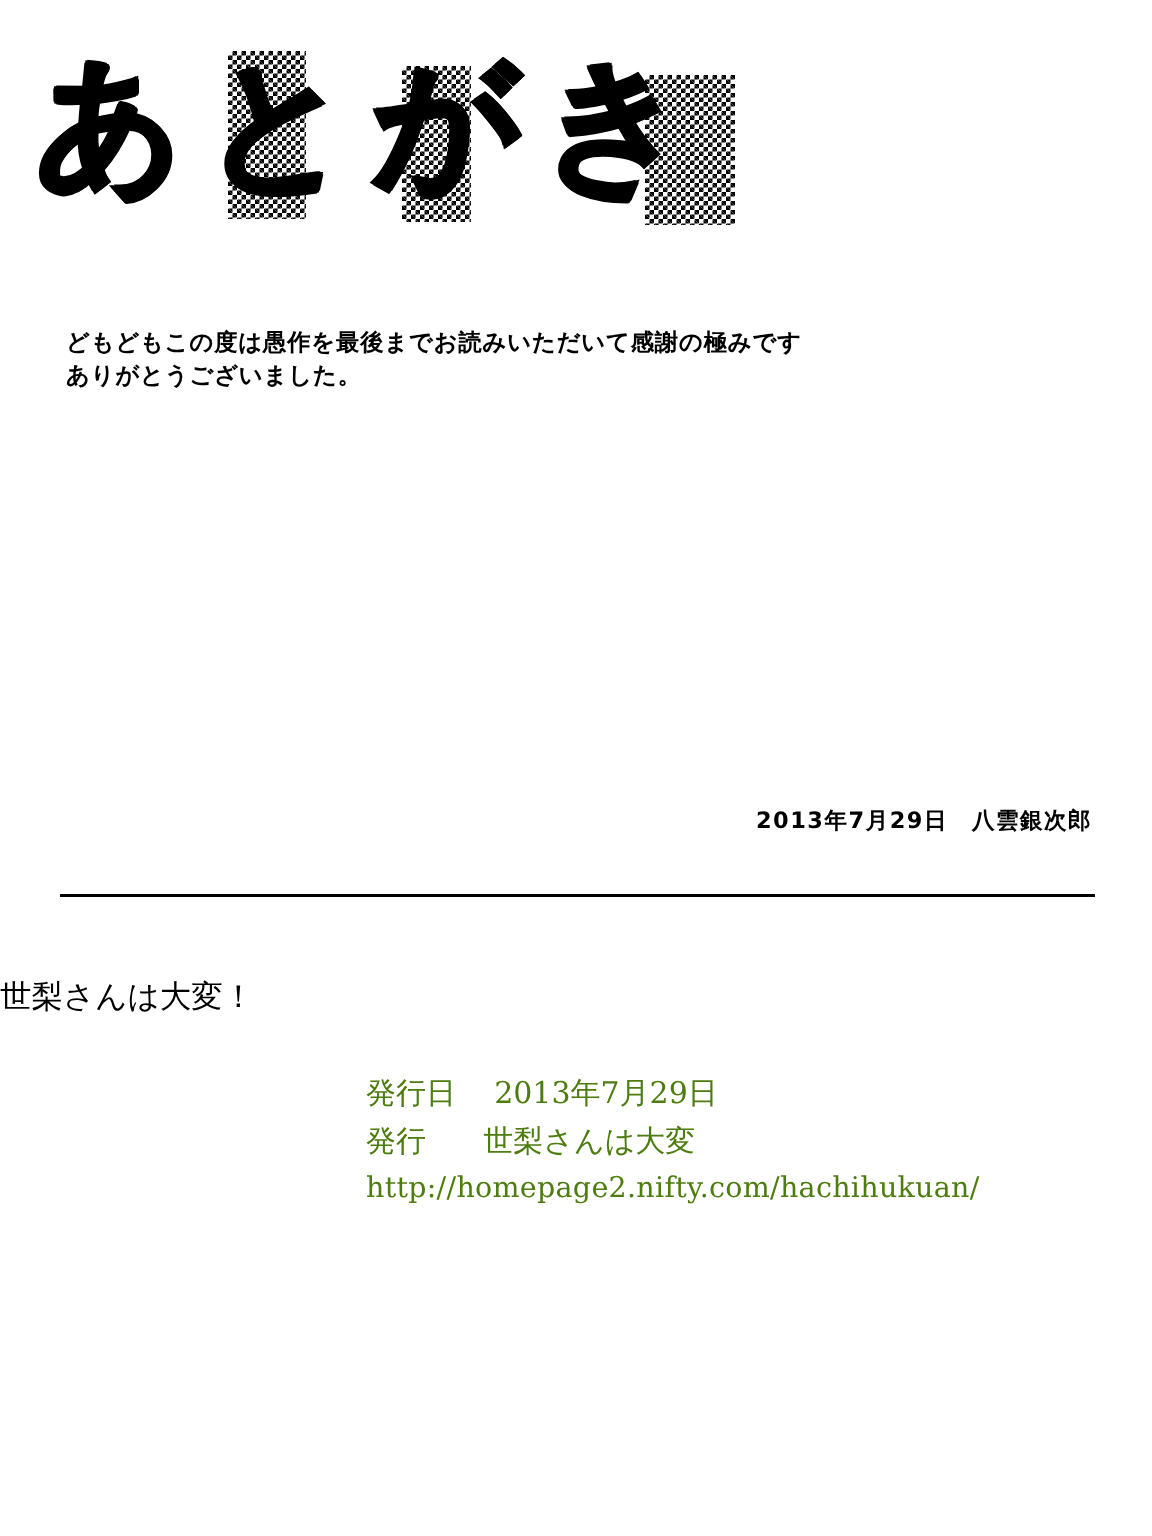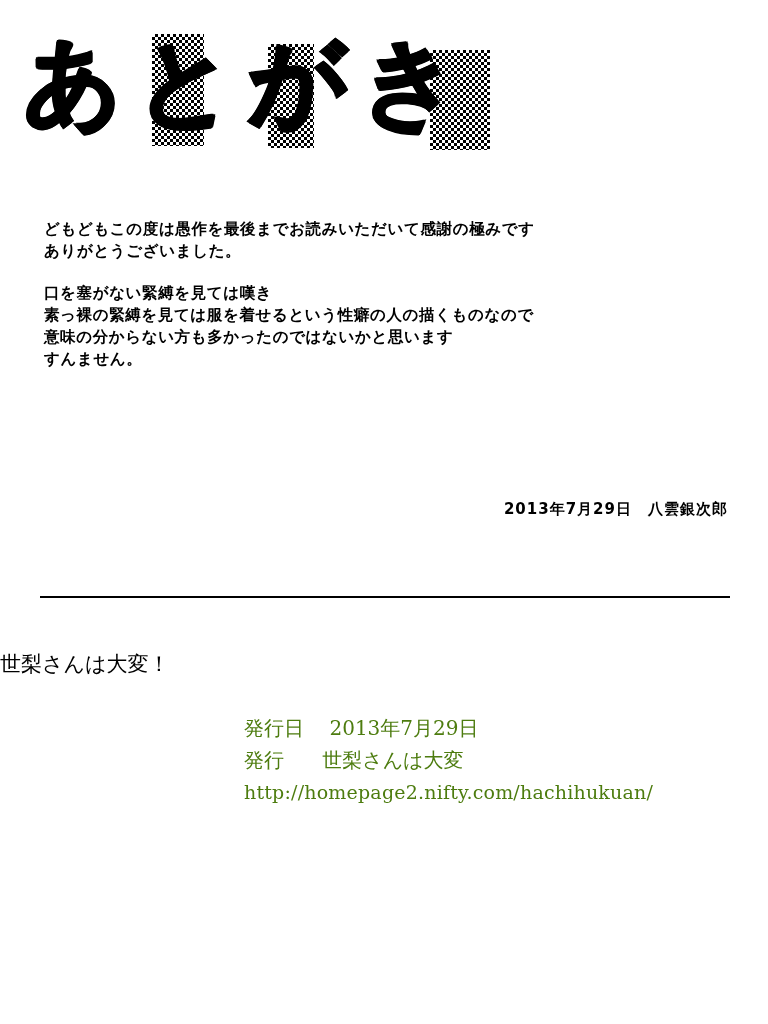"どもどもこの度は愚作を最後までお読みいただいて感謝の極みです" .afterword { font-family: Liberation Serif, serif -> Liberation Mono, monospace }
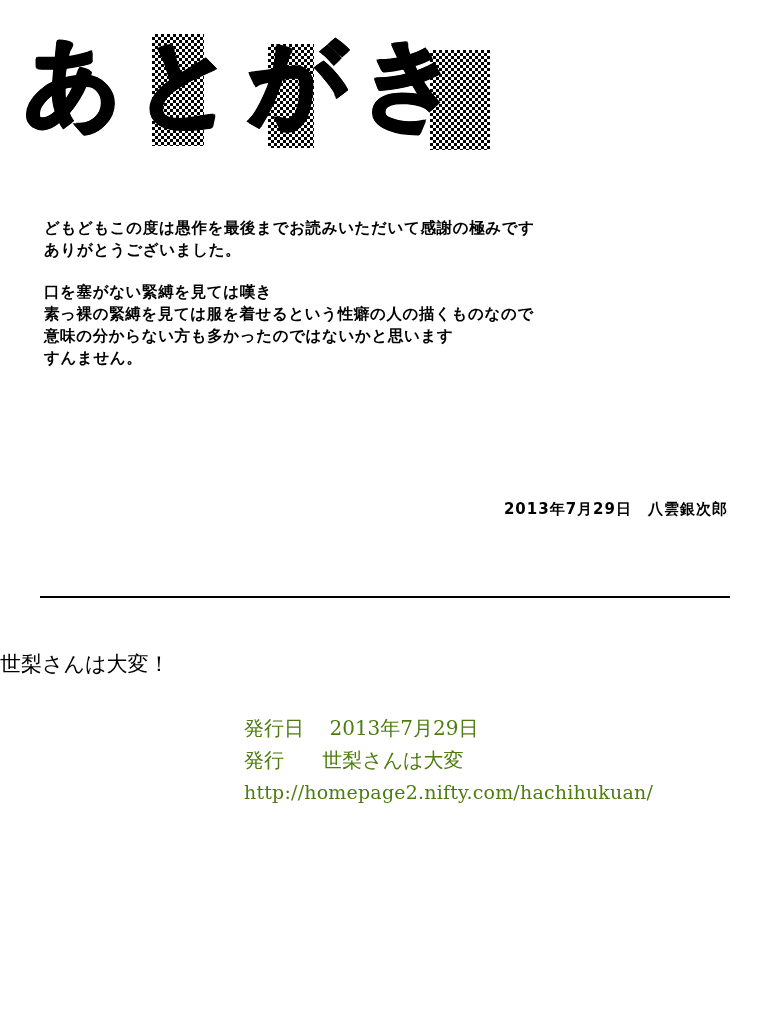"口を塞がない緊縛を見ては嘆き" p { html: <p>口を塞がない緊縛を見ては嘆き 素っ裸の緊縛を見ては服を着せるという性癖の人の描くものなので 意味の分からない方も多かったのではないかと思います すんません。</p> -> none }
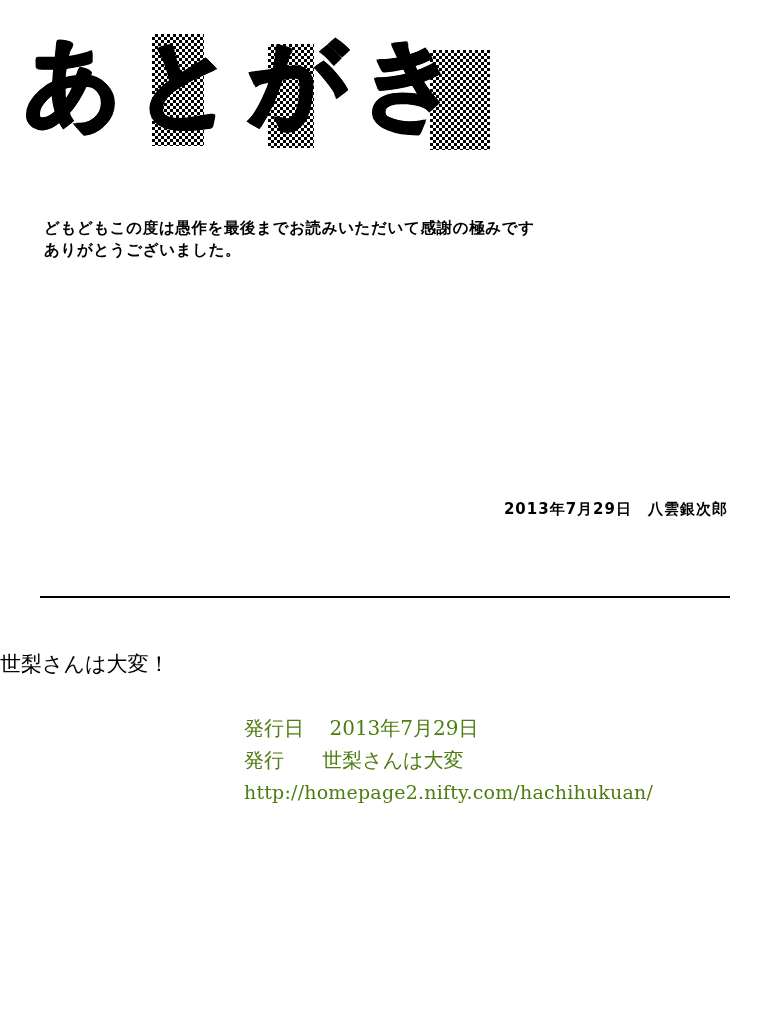"2013年7月29日 八雲銀次郎" .signature { top: 500px -> 538px }
